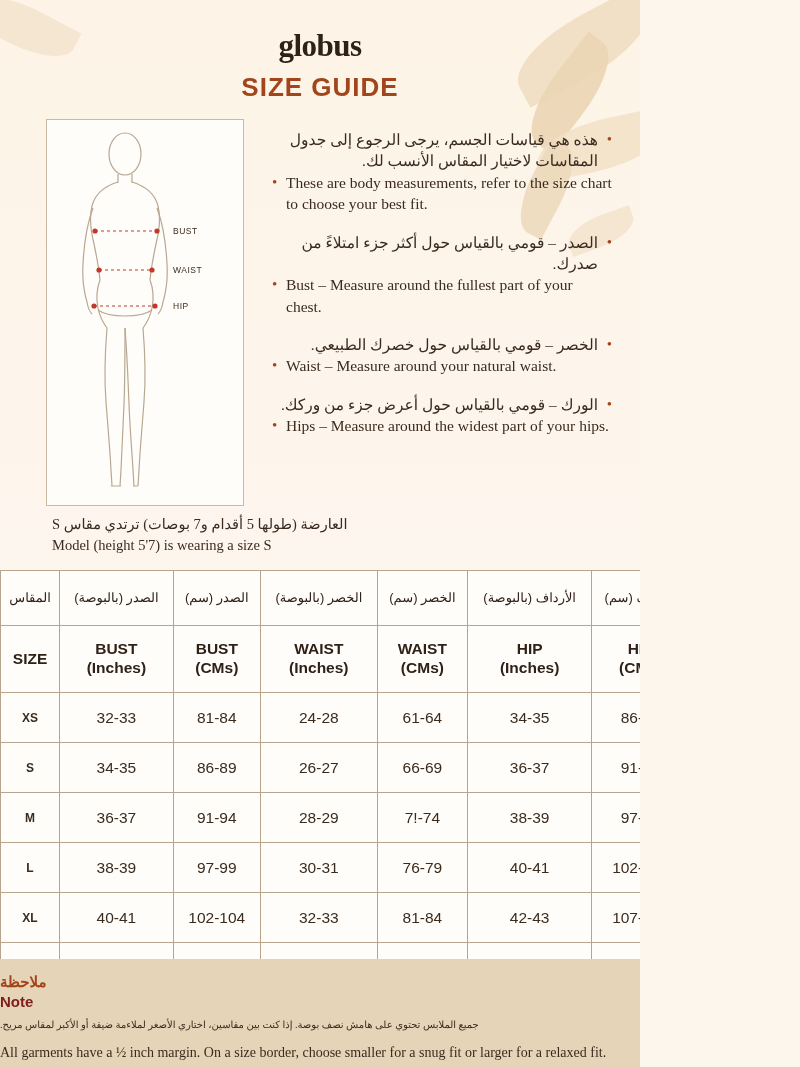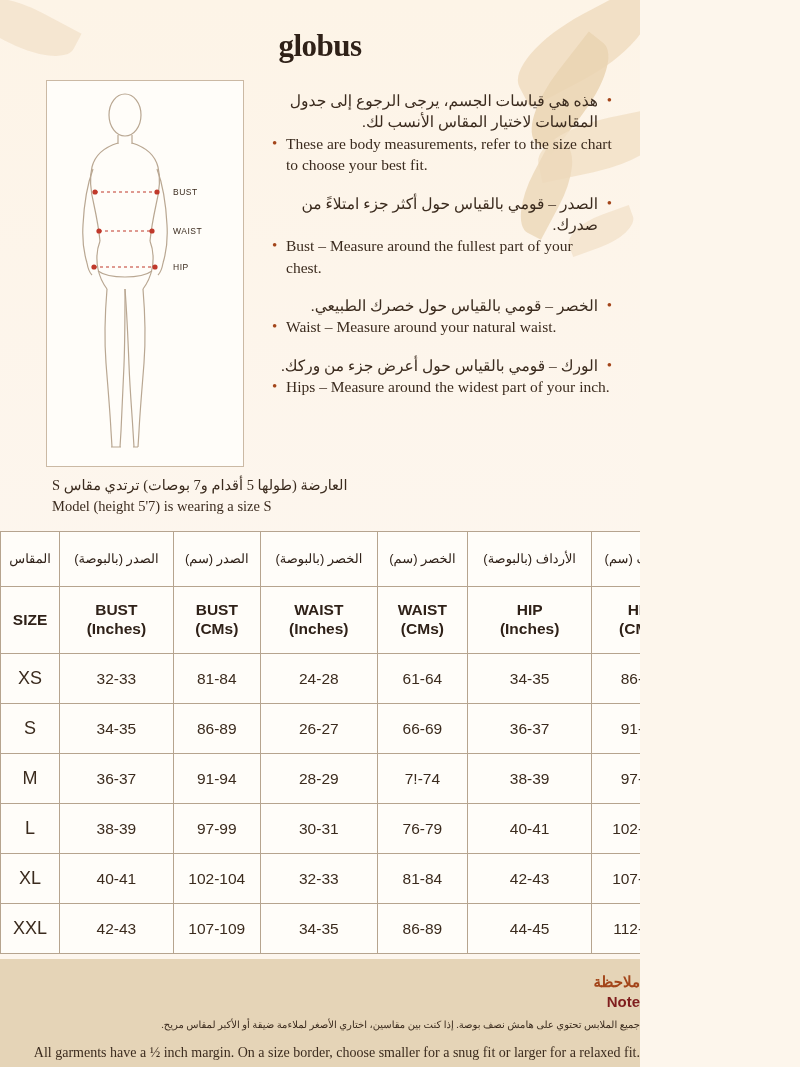"SIZE GUIDE" div.guide-title { html: none -> <div>SIZE GUIDE</div> }
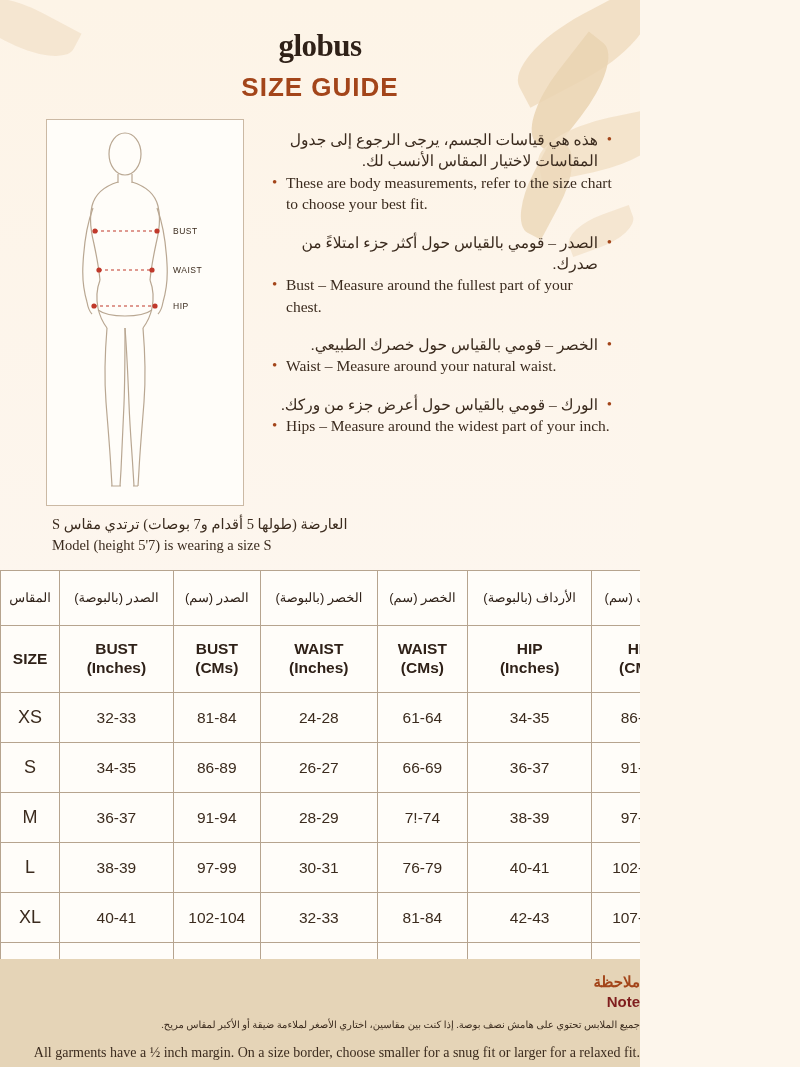"Hips – Measure around the" span.txt { text: inch -> hips }
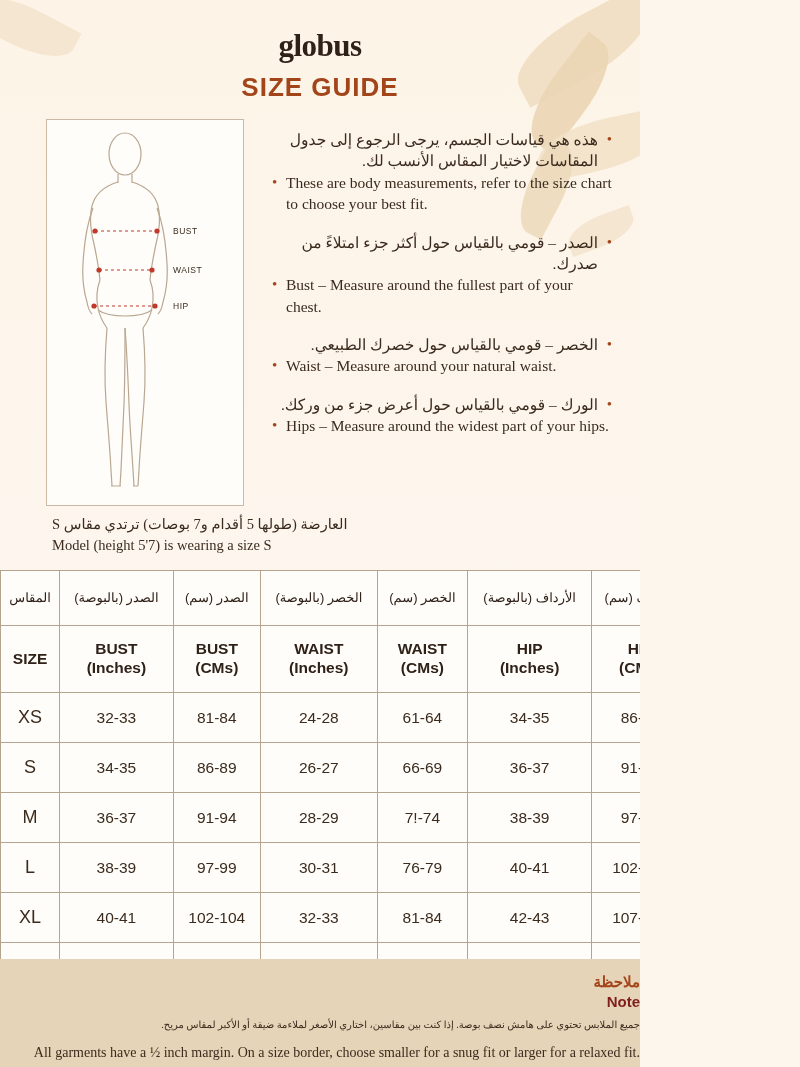"XS" table.size-table td.sizecell { font-size: 18px -> 12px; font-weight: normal -> bold }
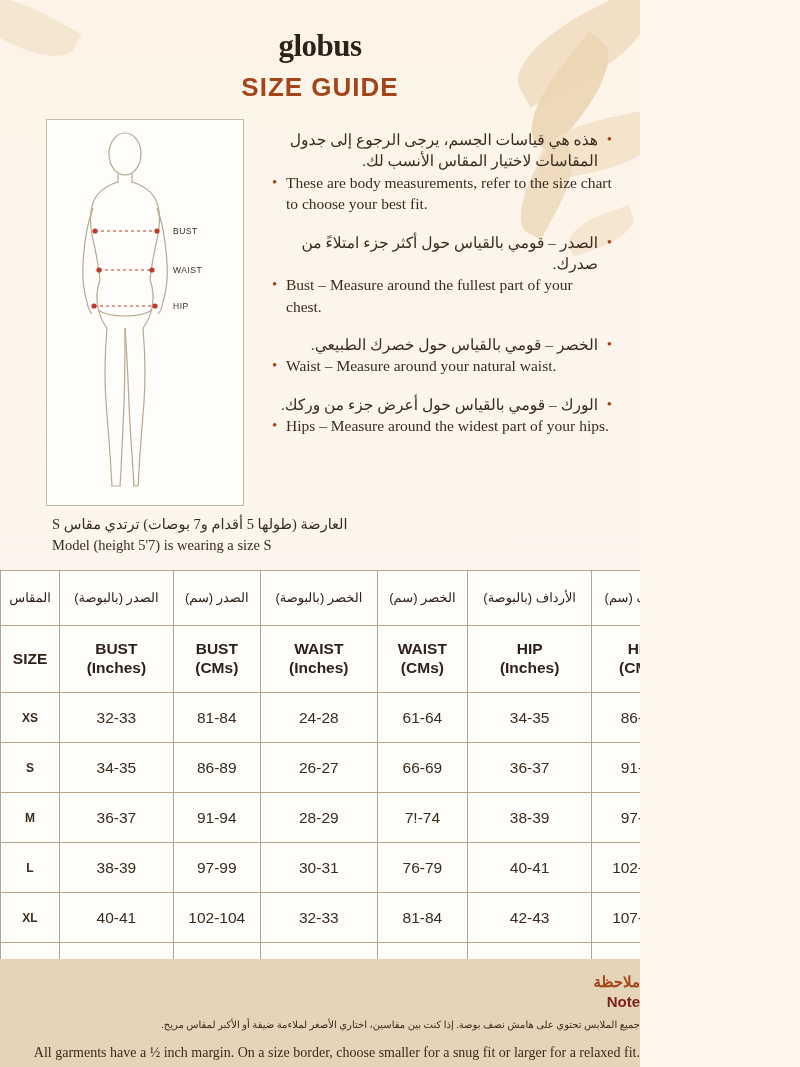"ملاحظة" .footer { text-align: right -> left }
